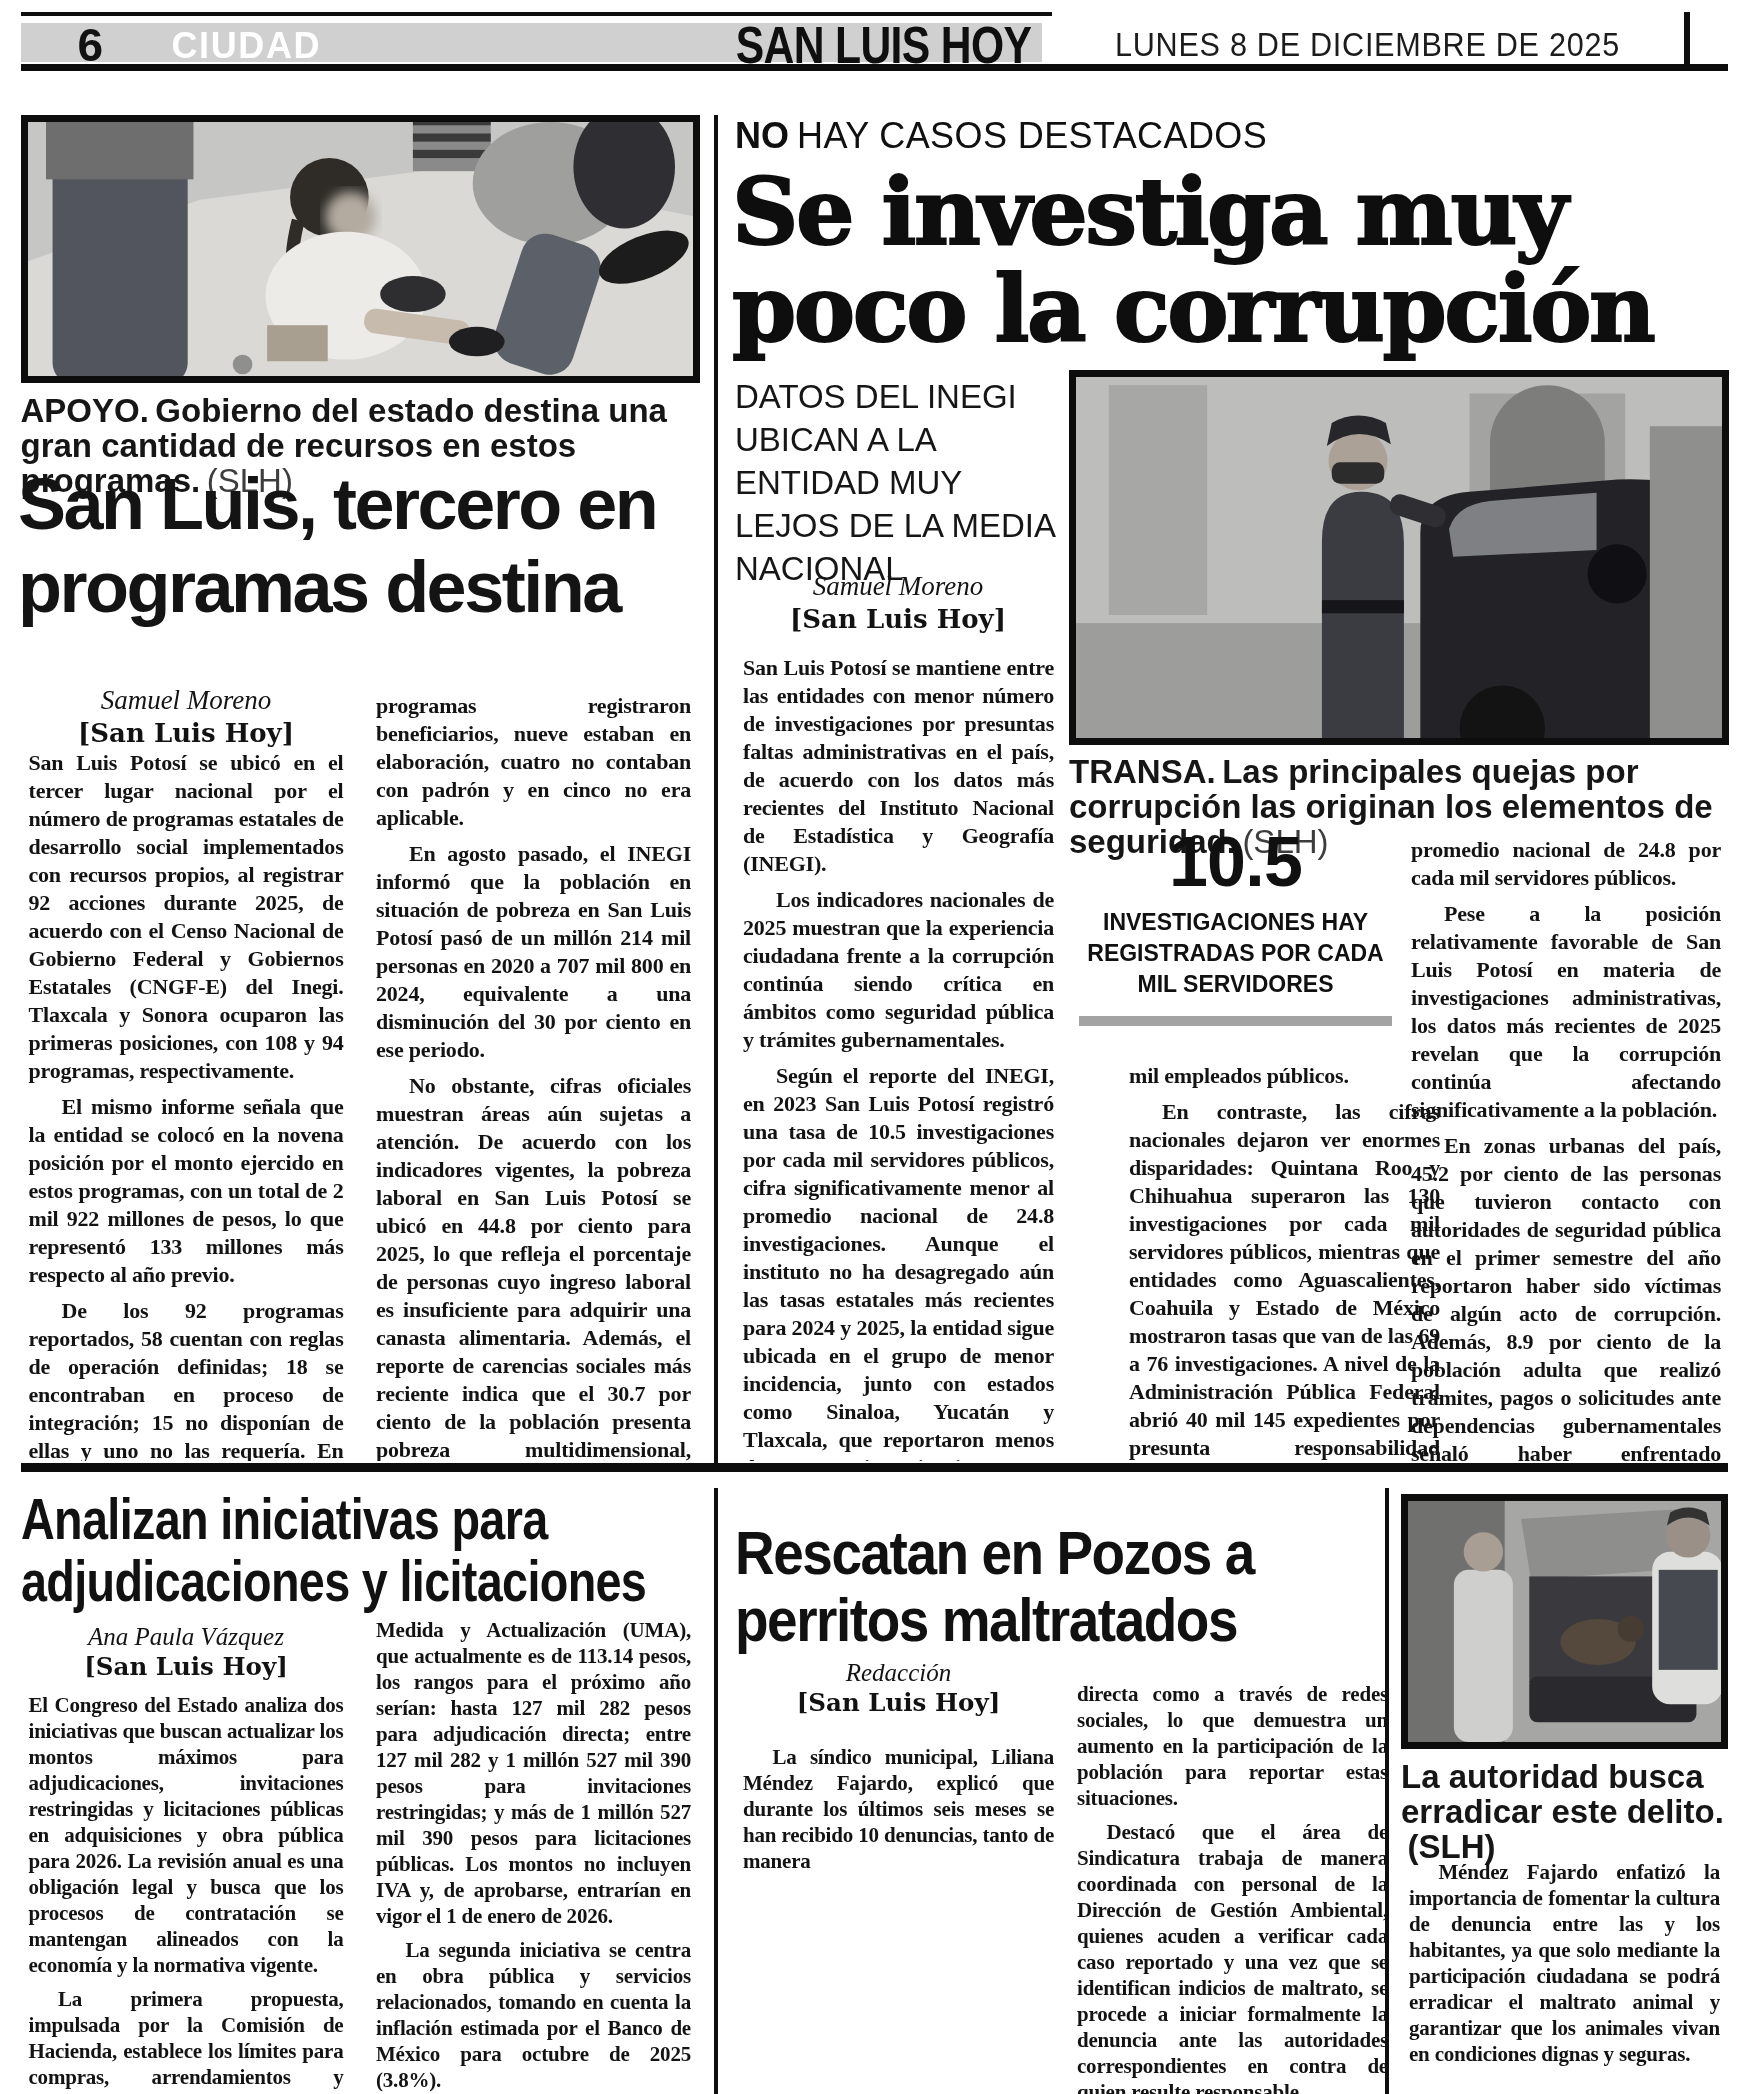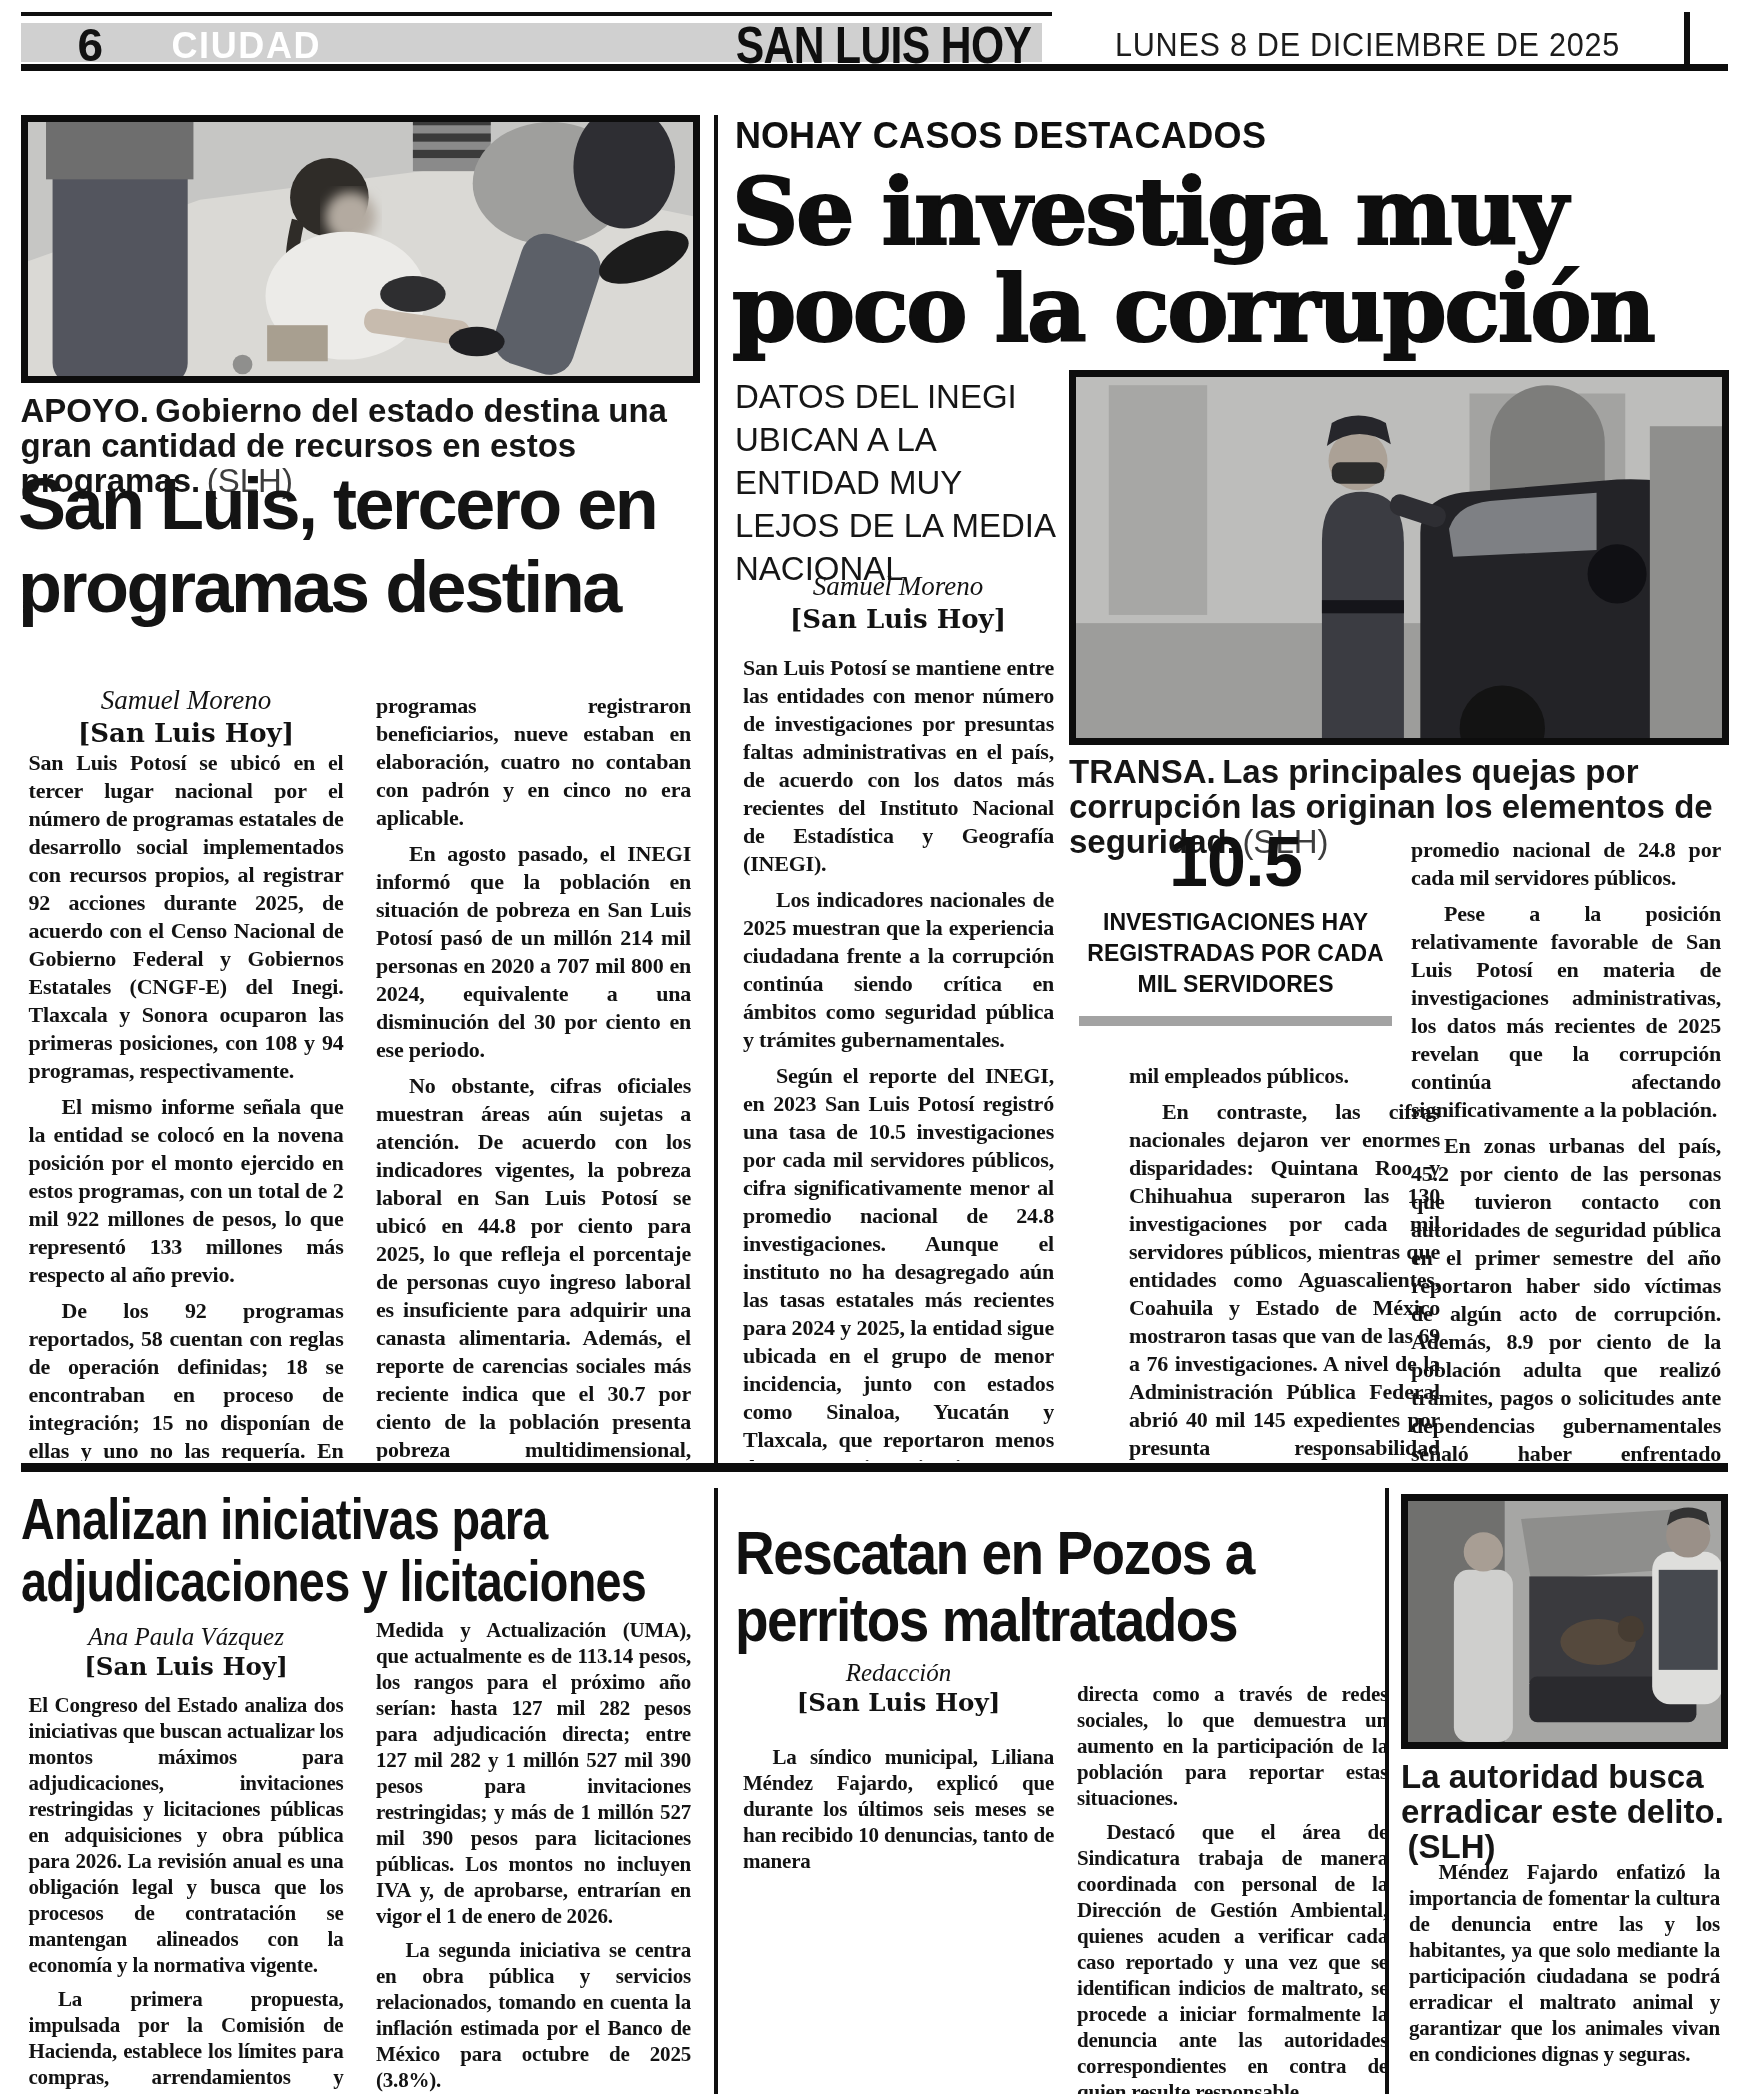"HAY CASOS DESTACADOS" .kicker .k-rest { font-weight: 700 -> 400; margin-left: 0 -> 8px }
